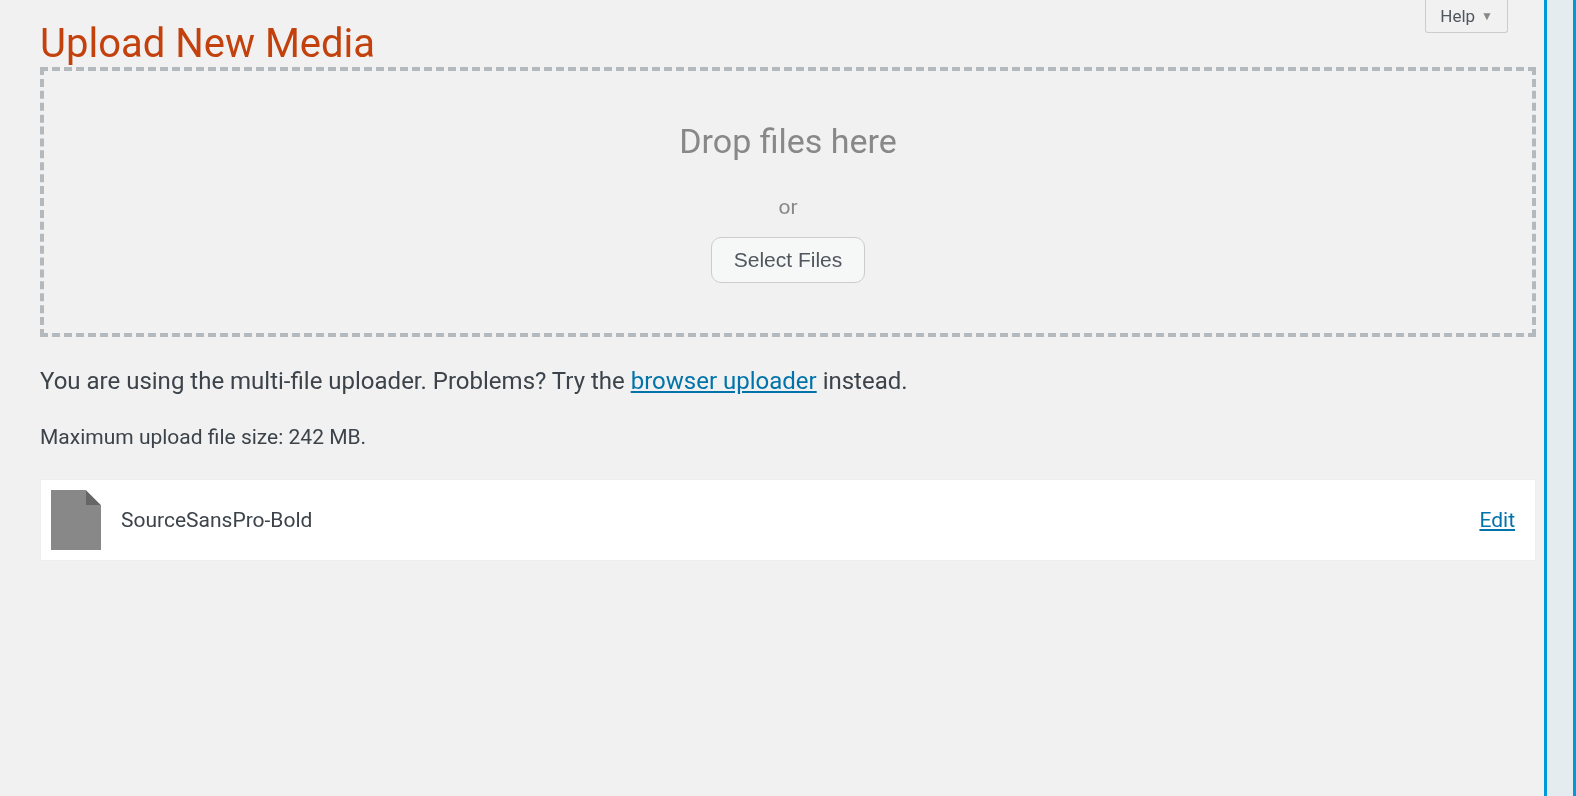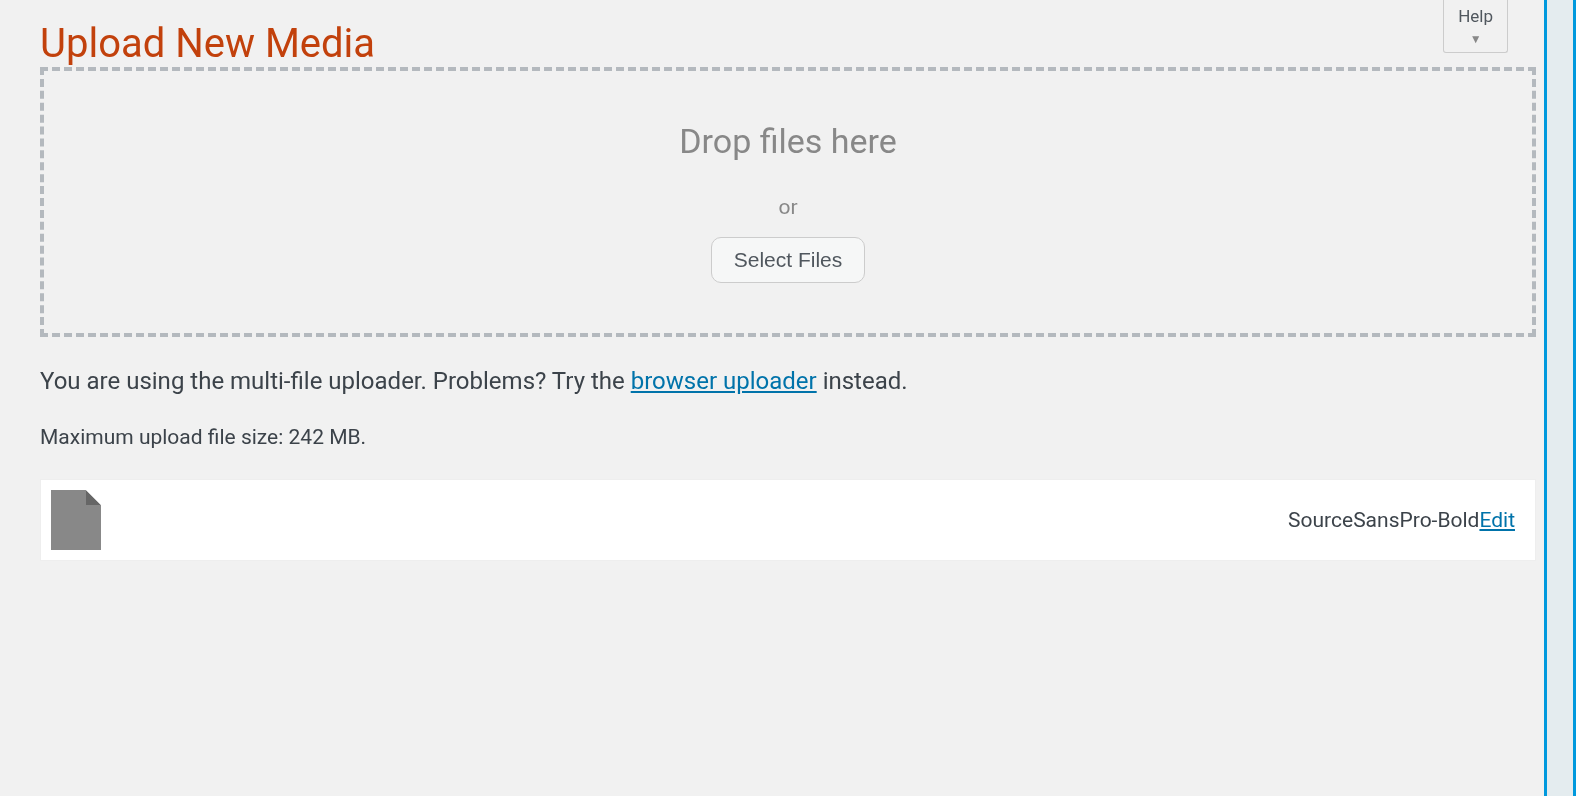"Help" .help-tab { flex-direction: column -> none }
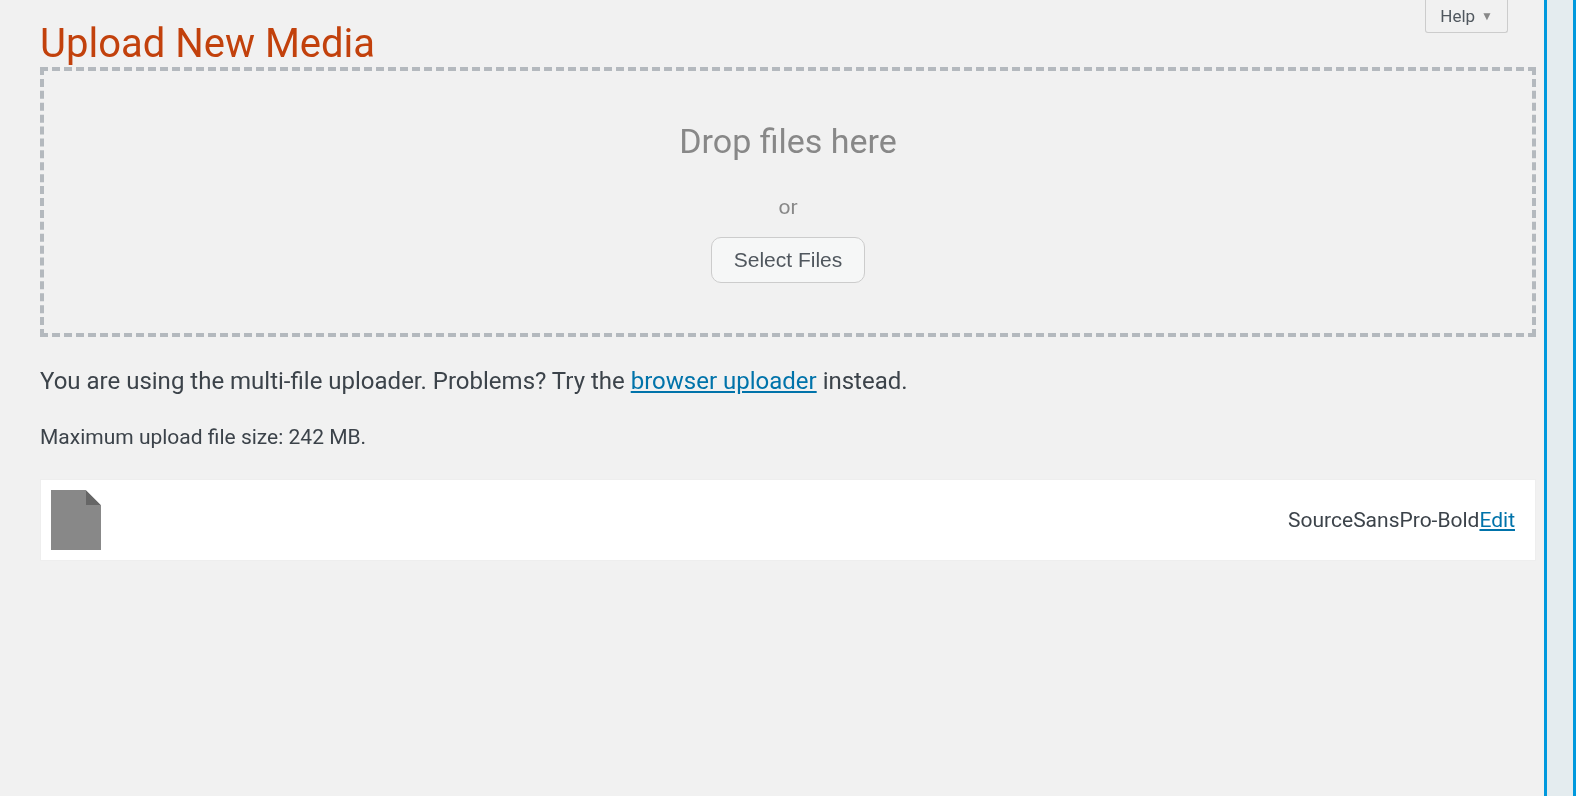"SourceSansPro-Bold" .file-name { text-align: right -> none }
